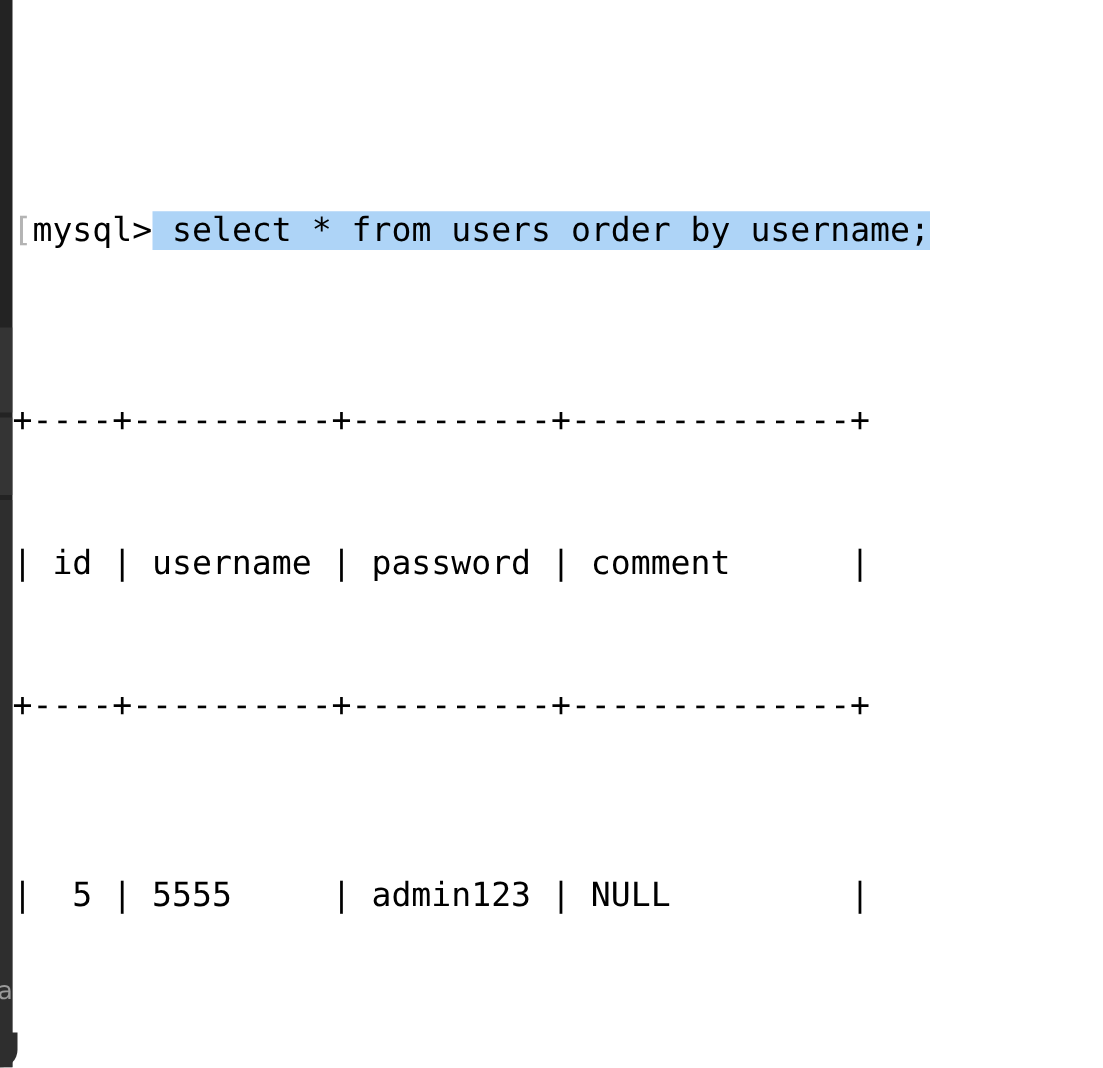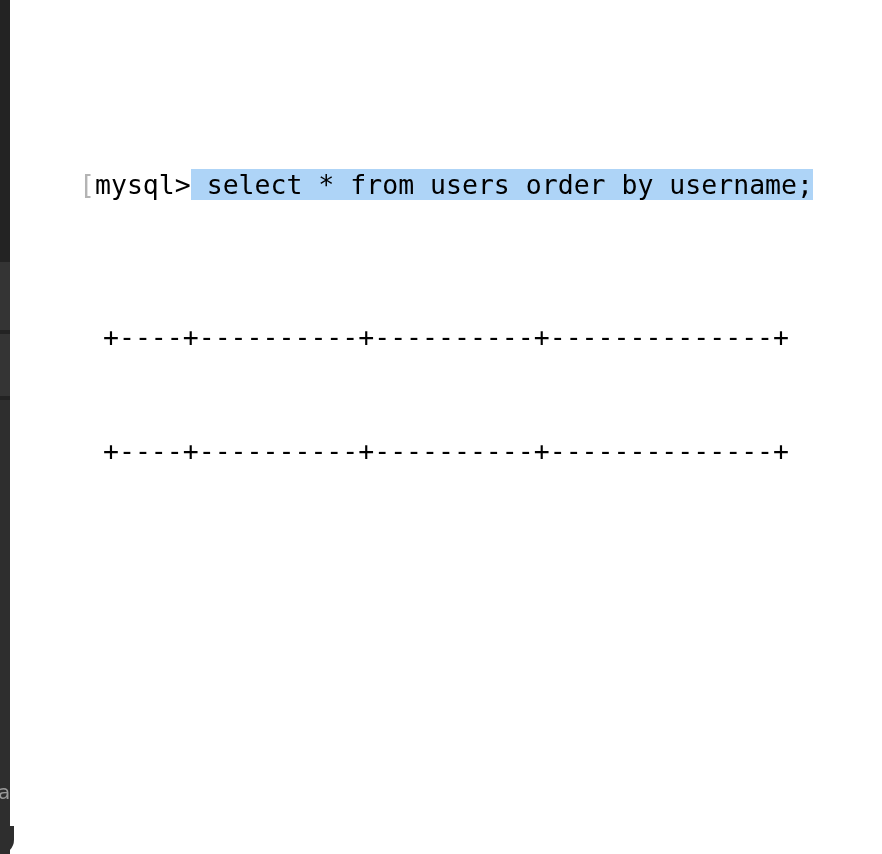"[mysql> select * from users" #term { text-align: center -> none }
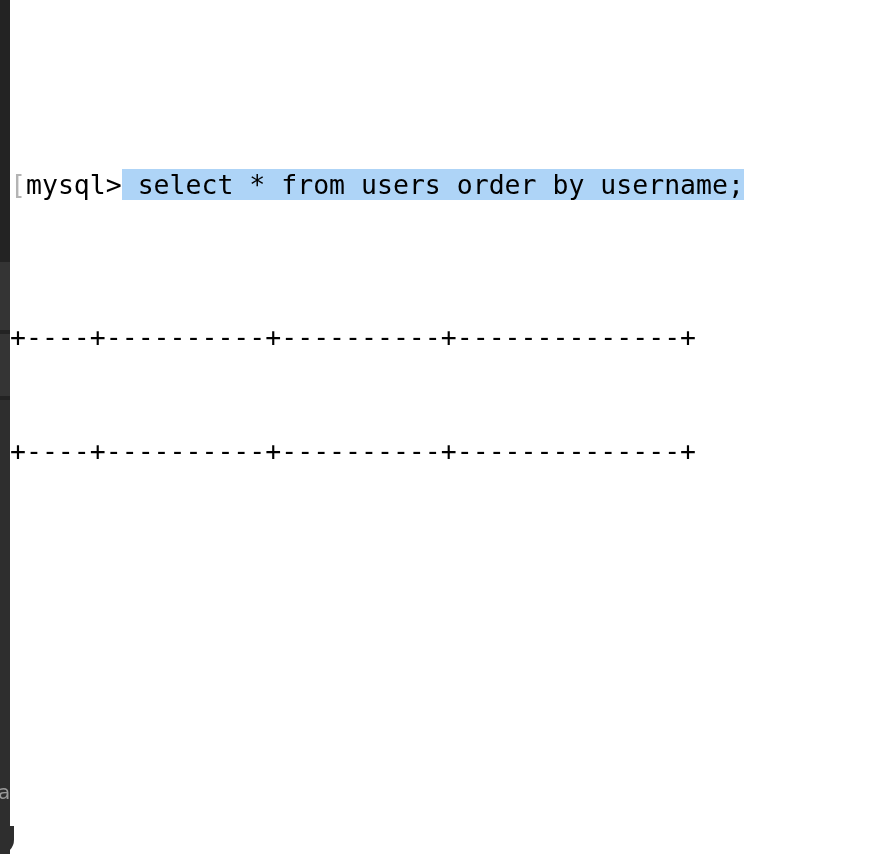"| id | username |" div.line { html: none -> <div>| id | username | password | comment |</div> }
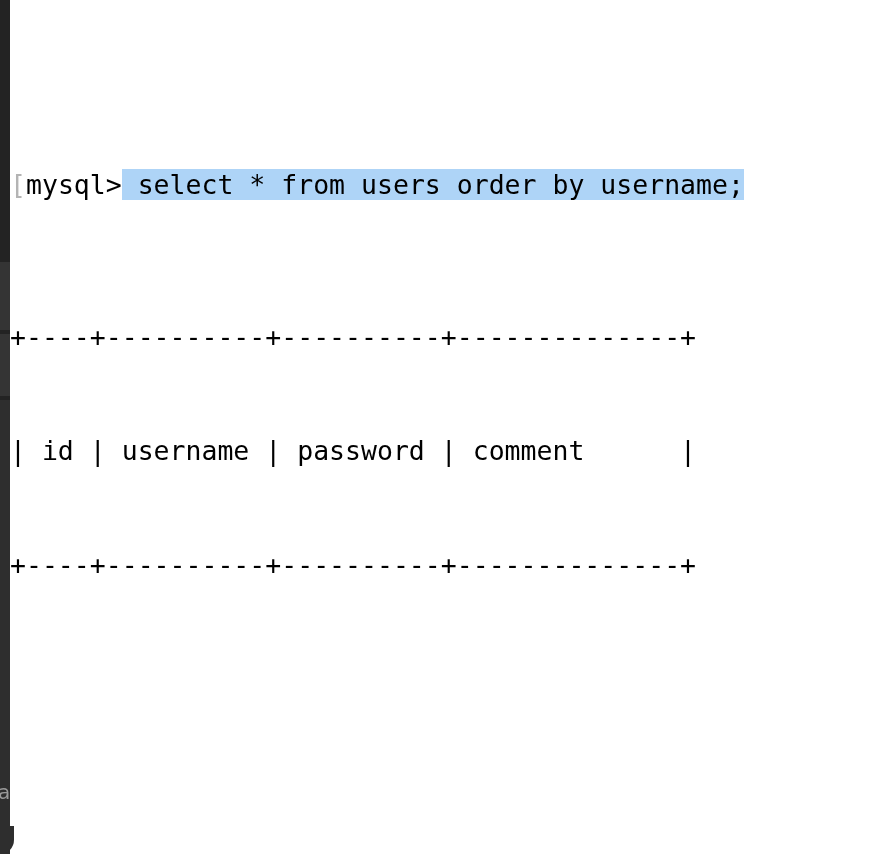"| 5 | 5555 |" div.line { html: none -> <div>| 5 | 5555 | admin123 | NULL |</div> }
